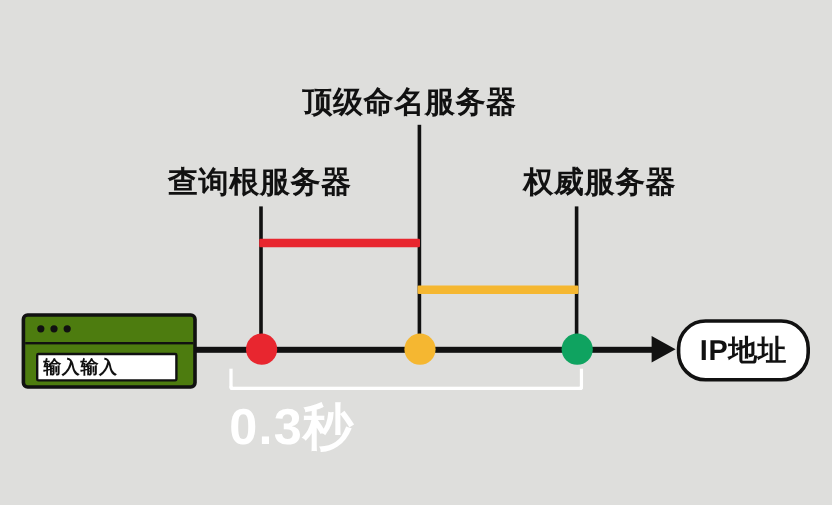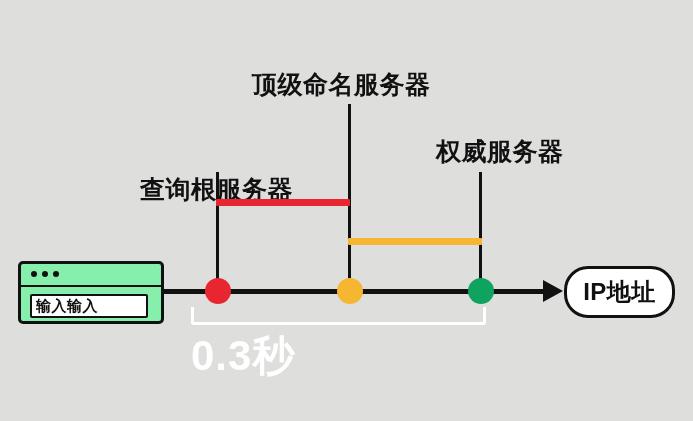"查询根服务器" #label-root { margin-top: 38px -> none }
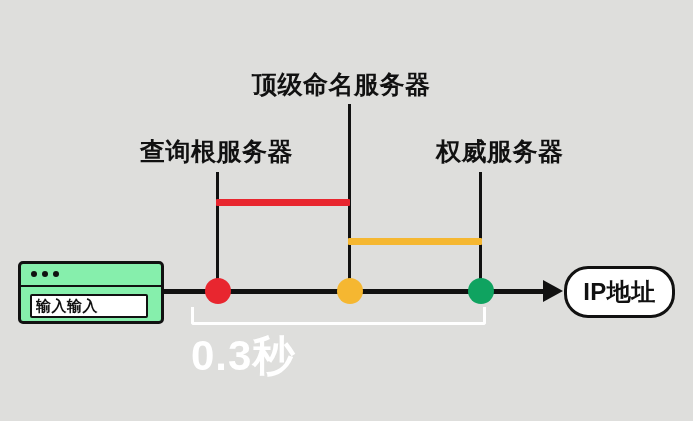"输入输入" #browser { background: #86efac -> #4d7c0f }
